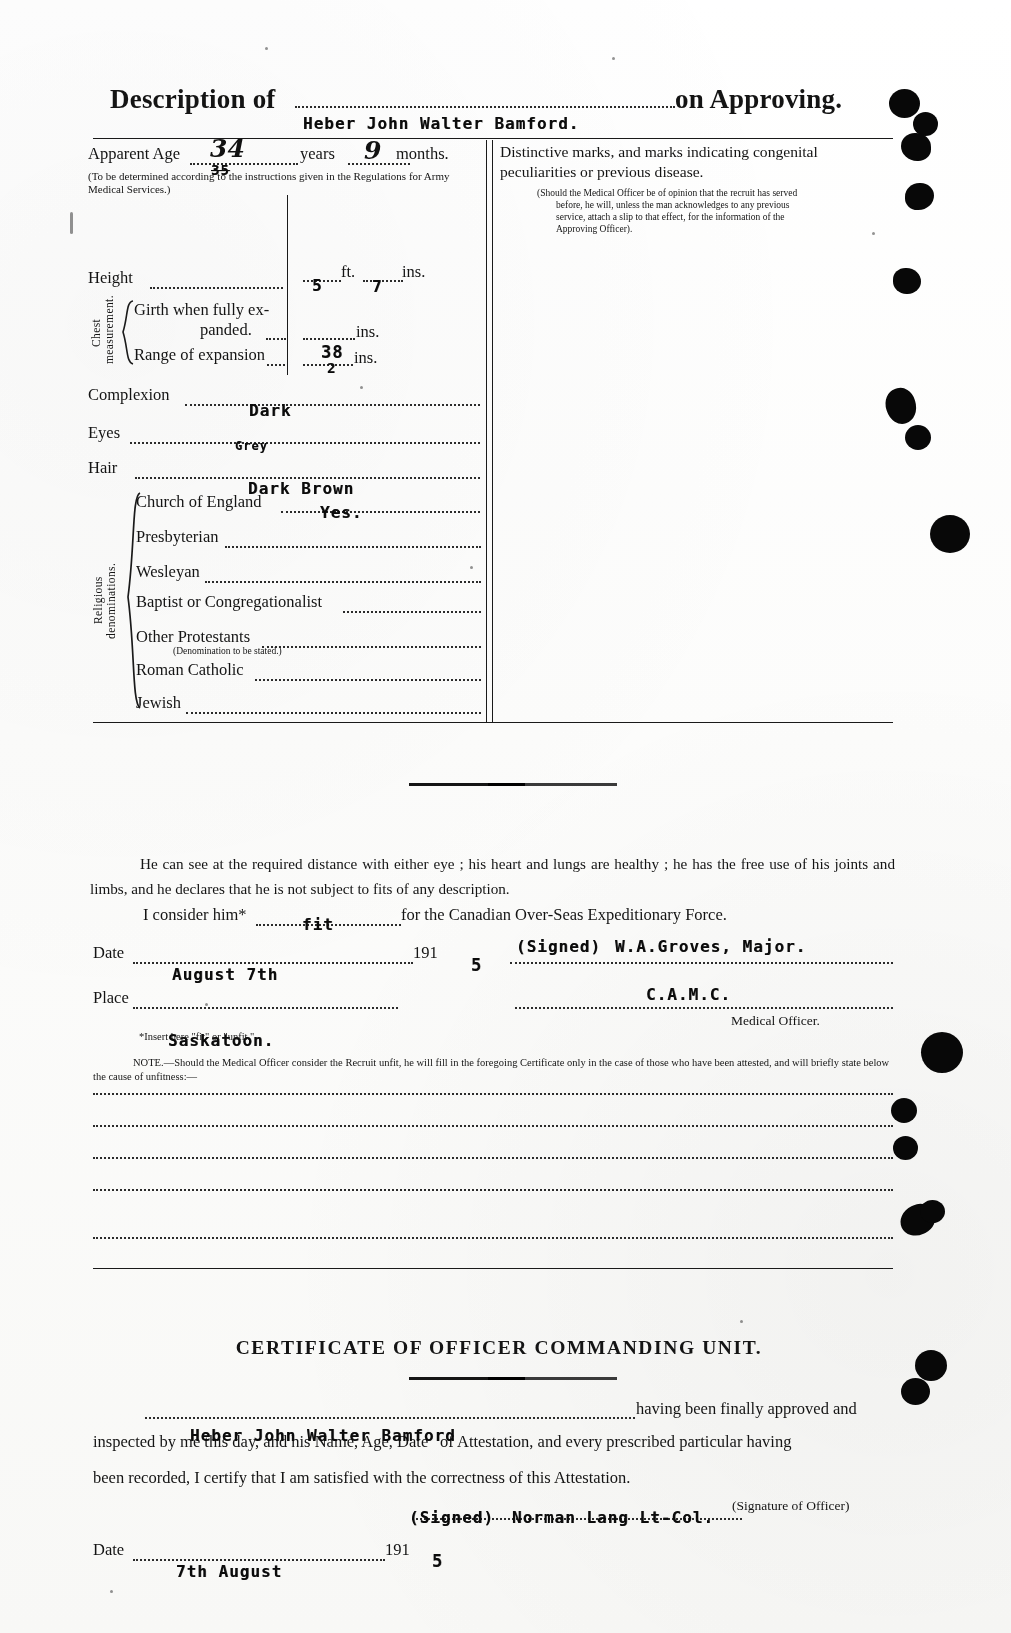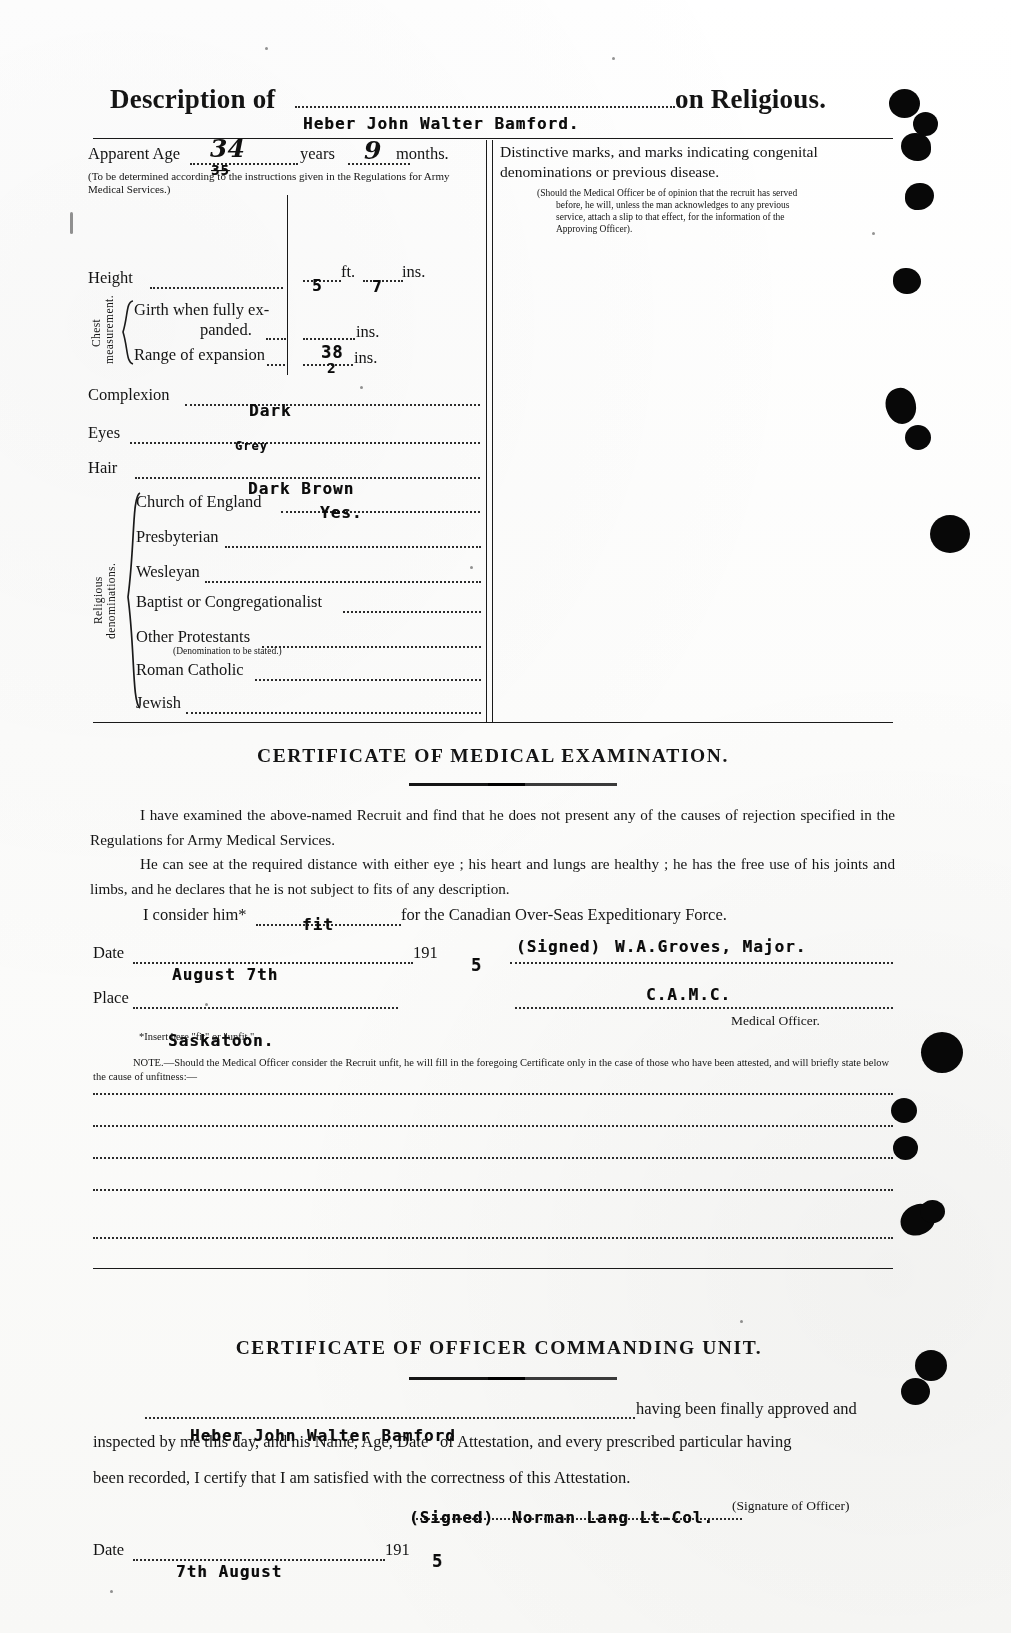"on Religious." div.abs { text: Religious -> Approving }
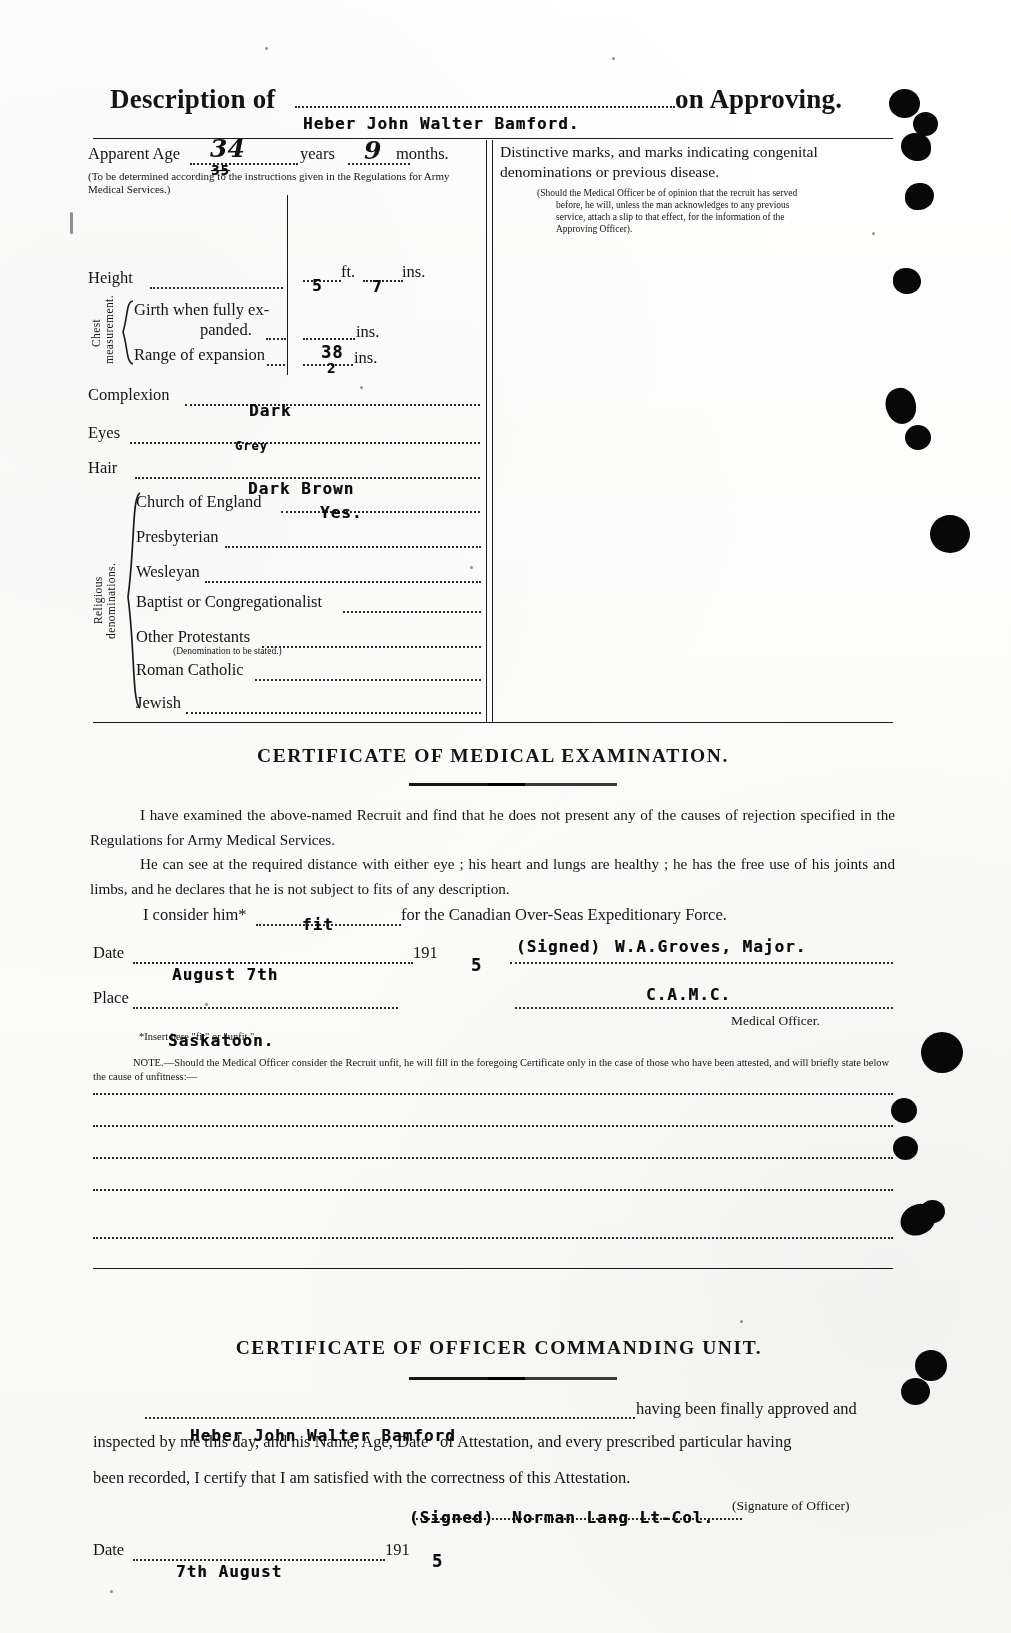"denominations or previous disease." div.abs { text: denominations -> peculiarities }
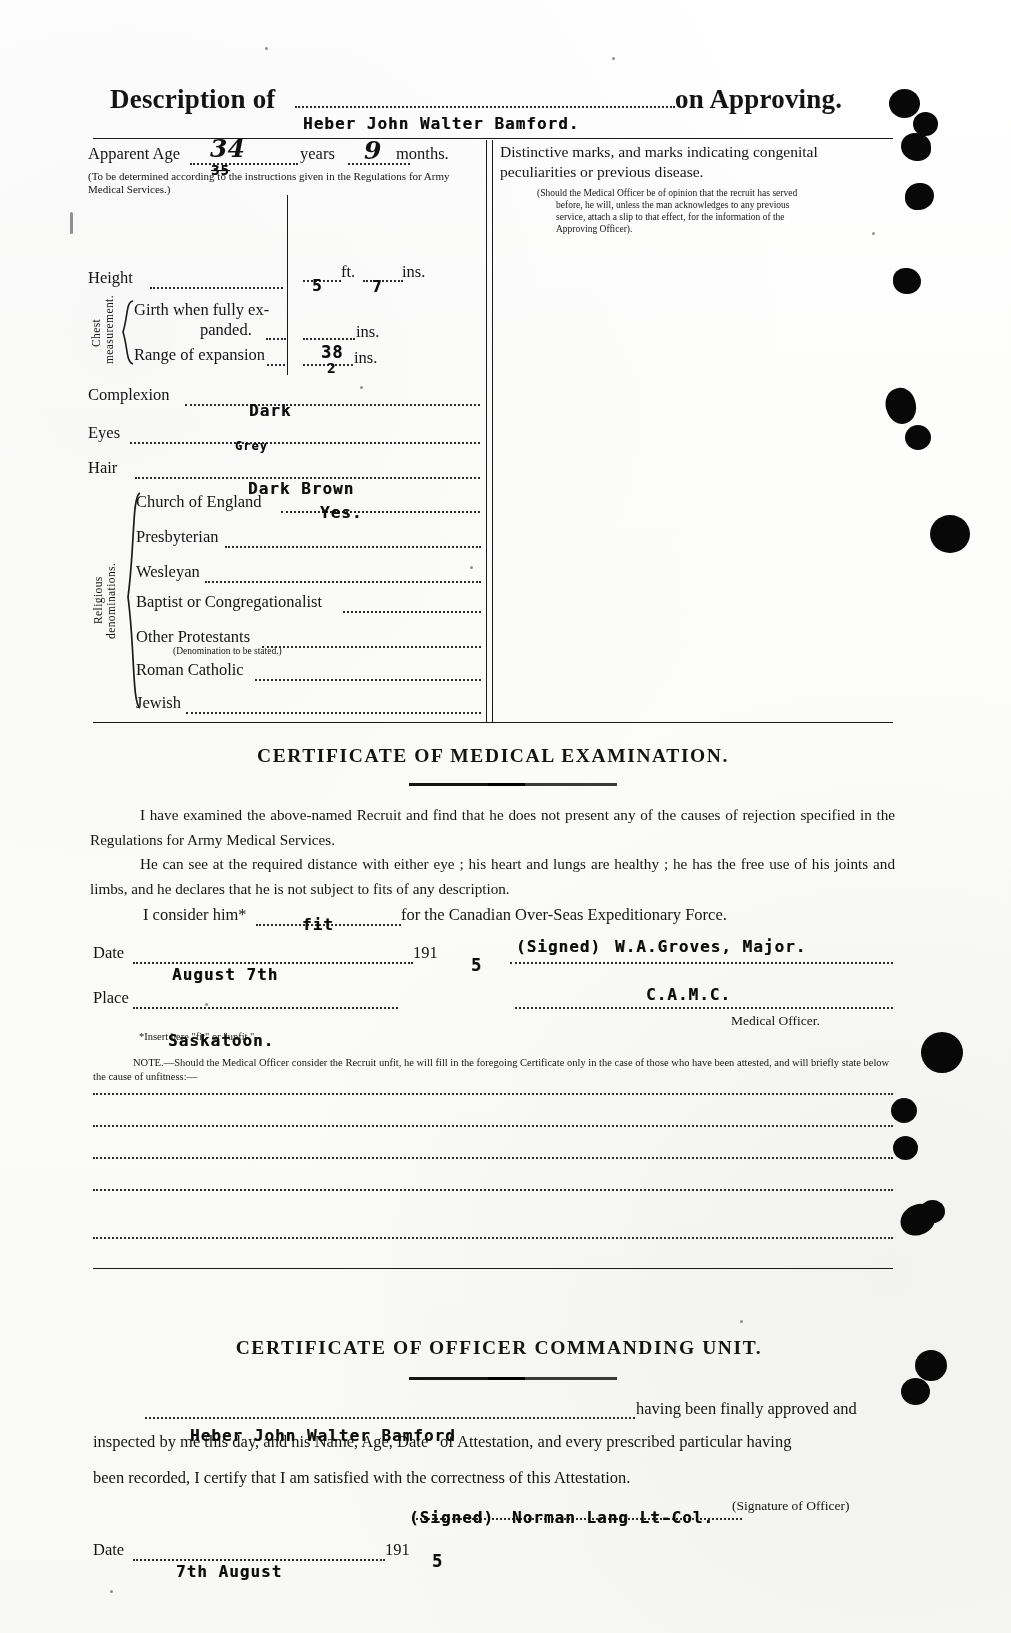"CERTIFICATE OF MEDICAL EXAMINATION." div.abs { html: <div>CERTIFICATE OF MEDICAL EXAMINATION.</div> -> none }
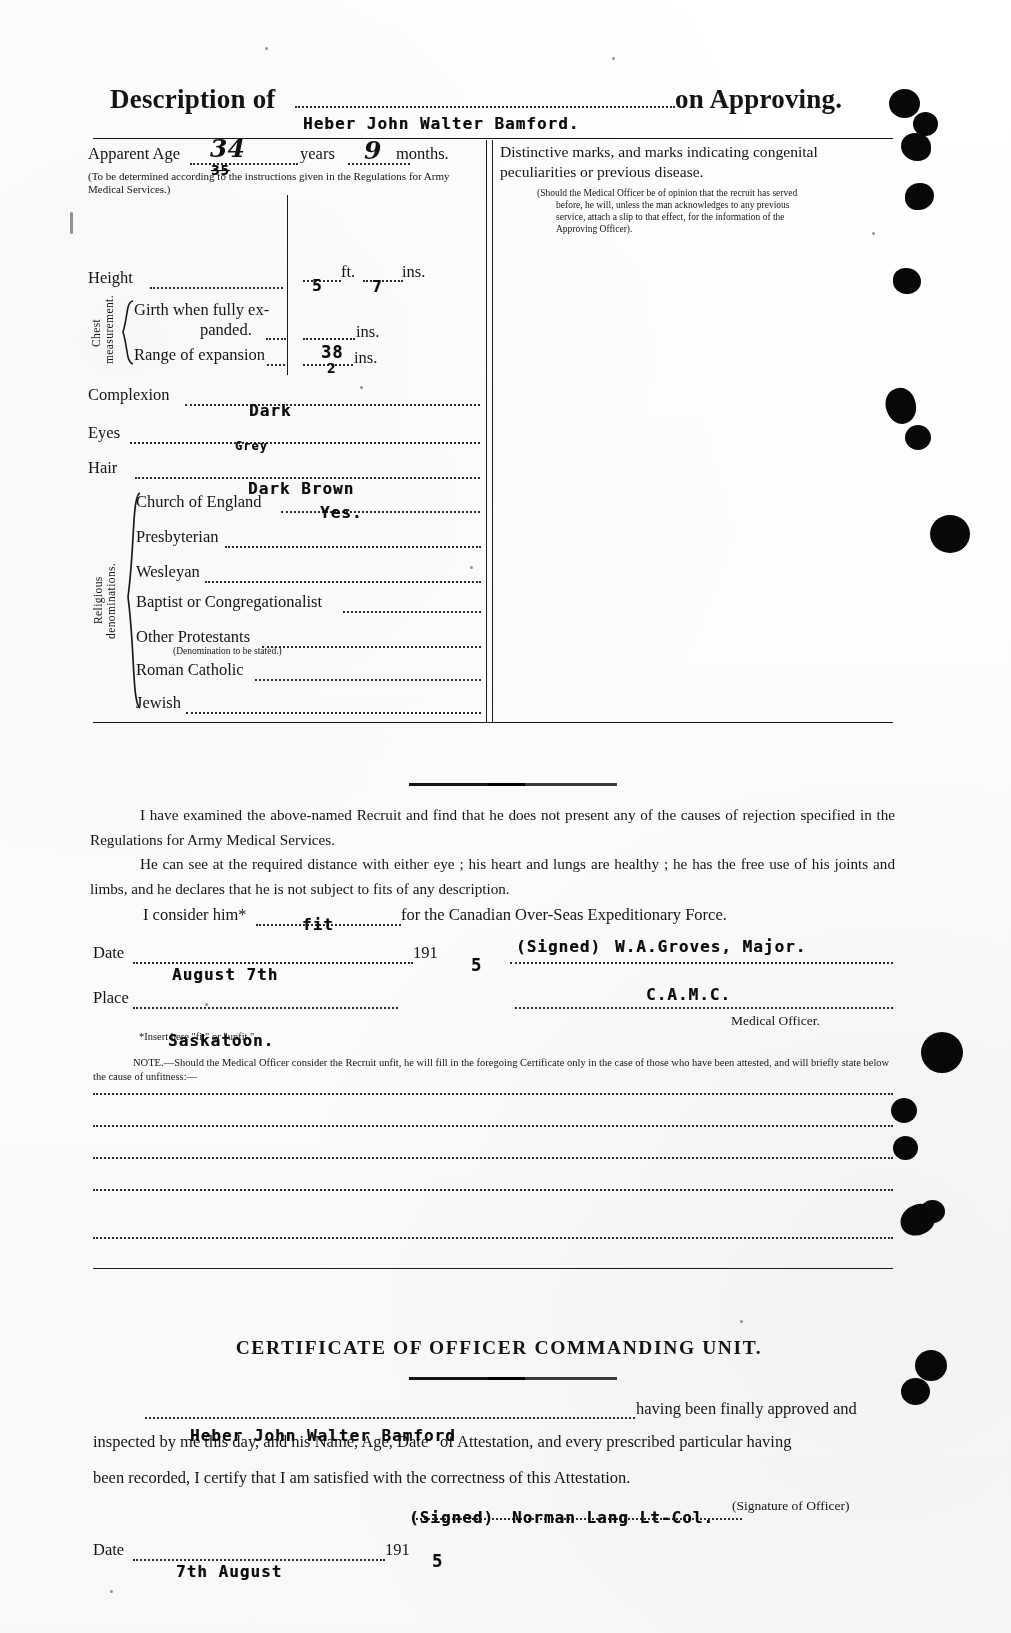"I have examined the above-named" div.abs { html: <div>I have examined the above-named Recruit and find that he does not present any of the causes of rejection specified in the Regulations for Army Medical Services.</div> -> none }
